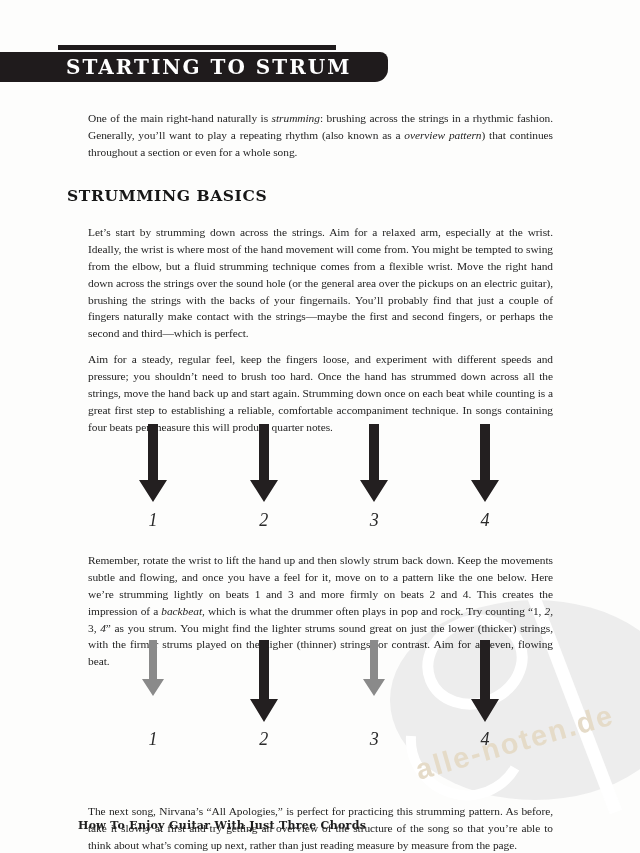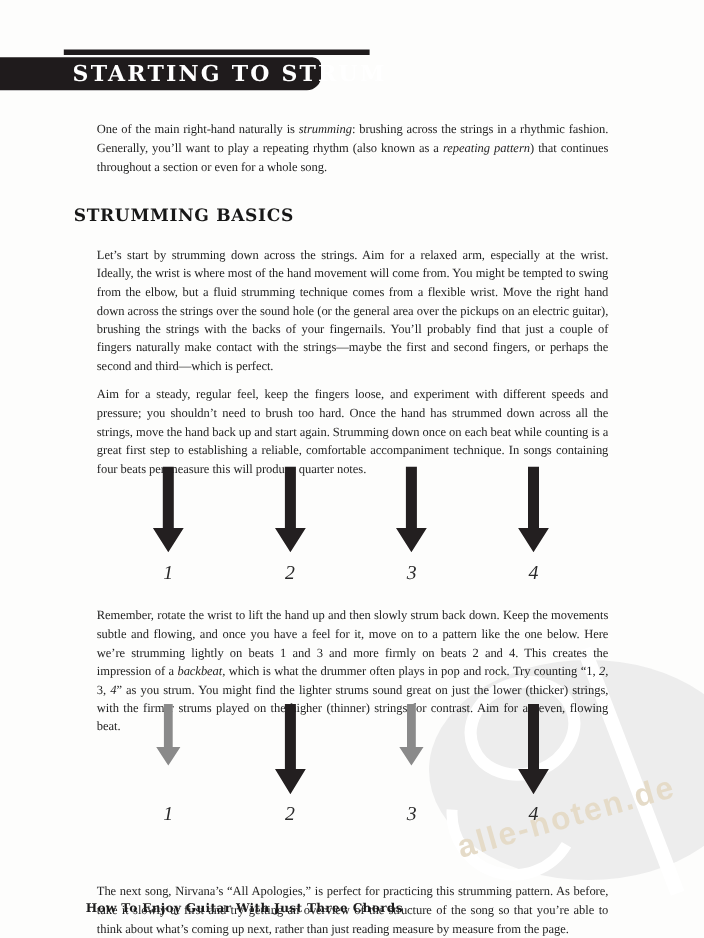"STARTING TO STRUM" .banner { width: 292px -> 388px }
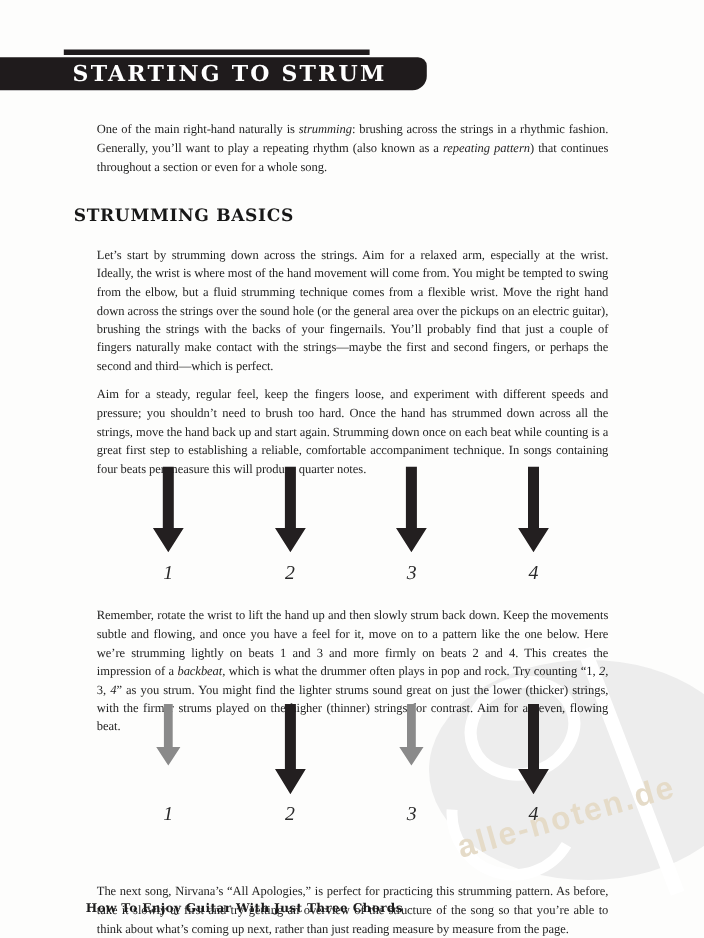"repeating pattern" i { text: repeating -> overview }
